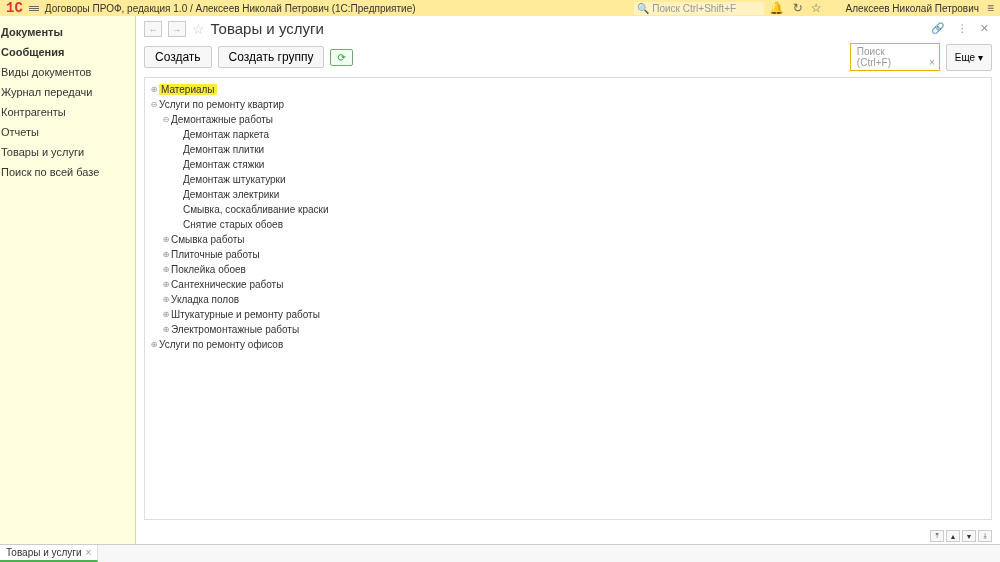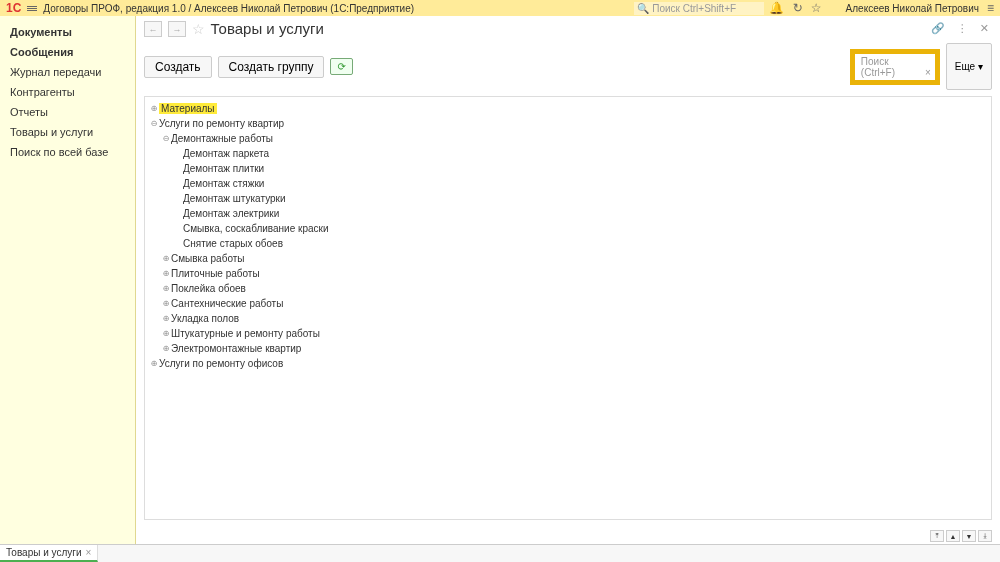"1C" .logo { font-family: none -> Liberation Mono, monospace; font-size: 12px -> 14px }
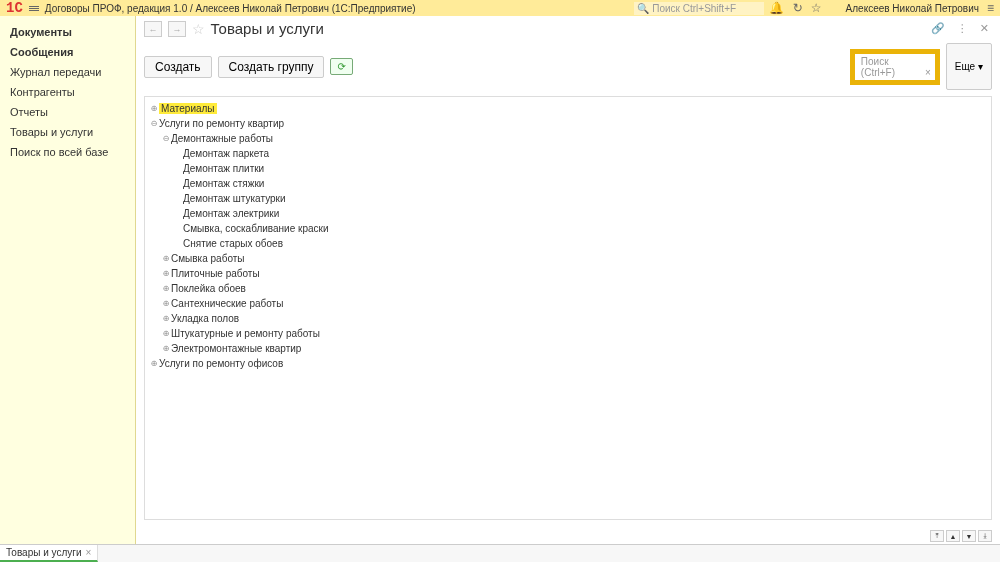"Документы" .sidebar-item { padding: 4px 10px -> 4px 1px }
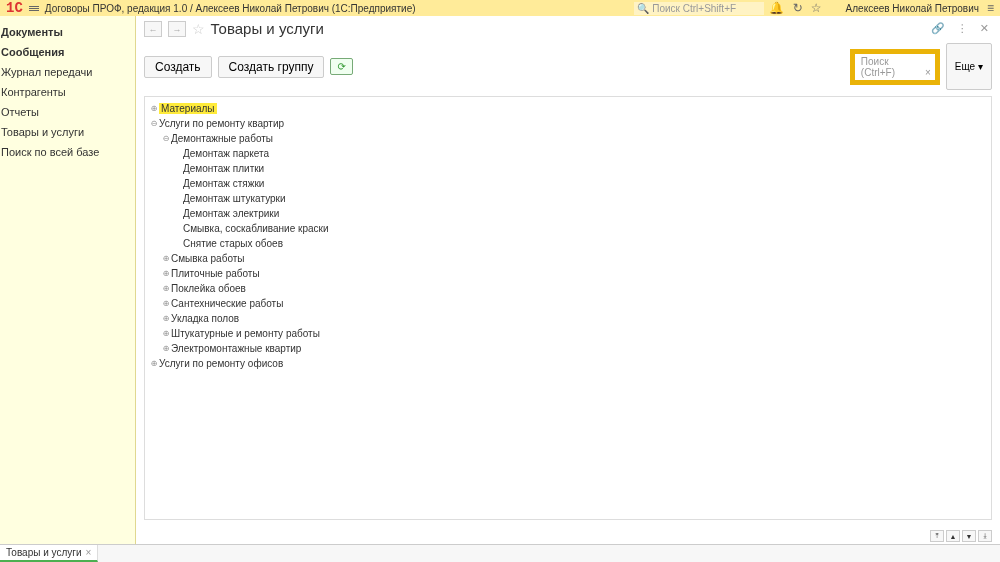"Поиск (Ctrl+F)" .search-box { border: 5px solid #eab308 -> 1px solid #eab308 }
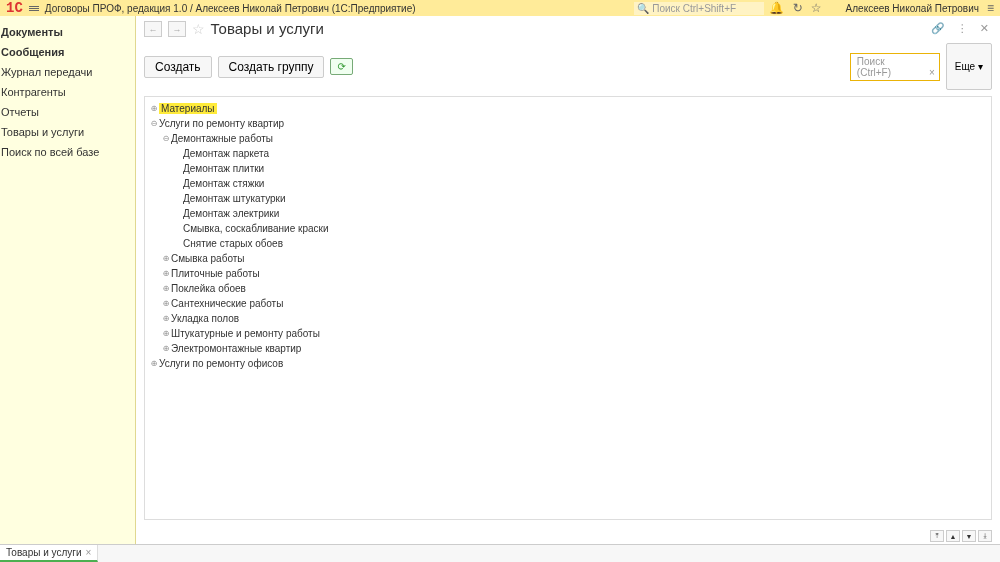"Еще ▾" .btn-more { padding: 17px 8px -> 7px 8px }
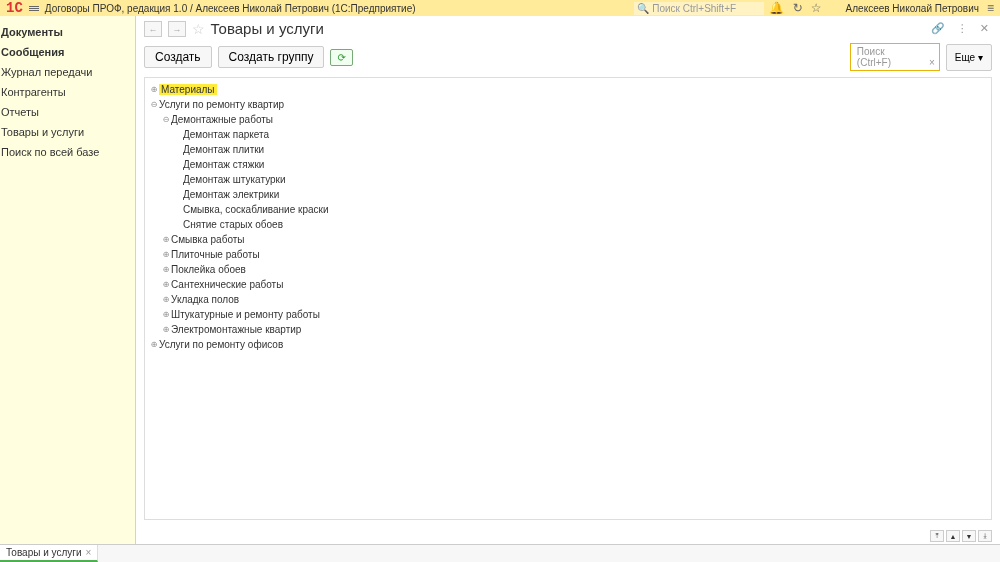"Виды документов" div.sidebar-item { html: none -> <div>Виды документов</div> }
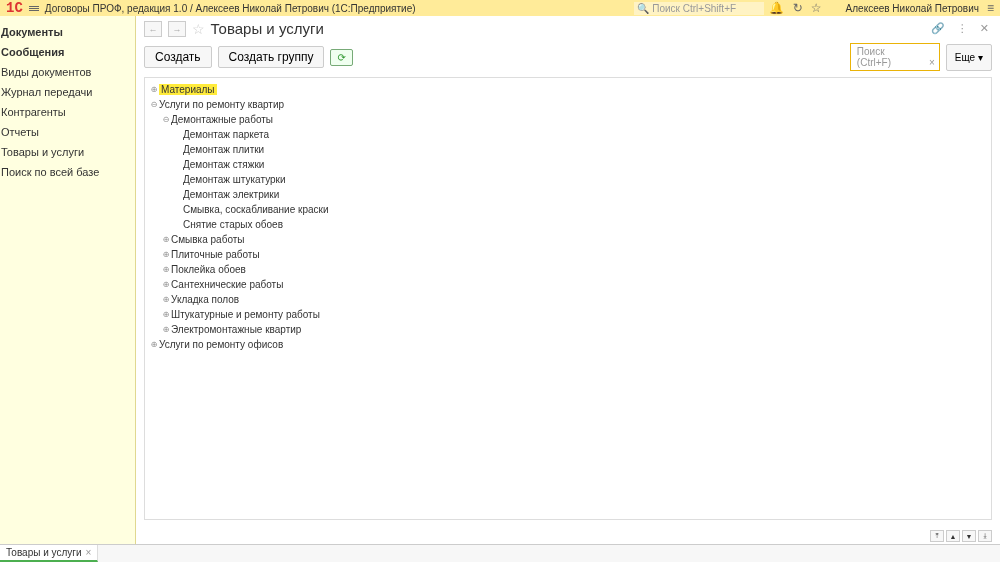"Электромонтажные квартир" span.tree-label { text: квартир -> работы }
